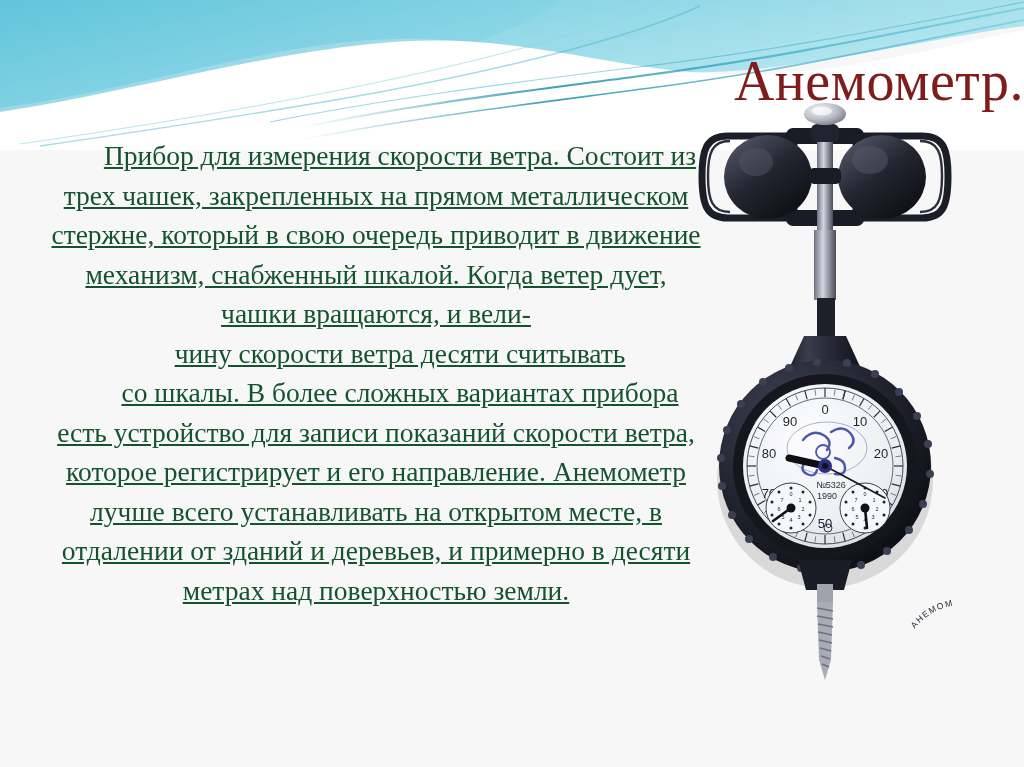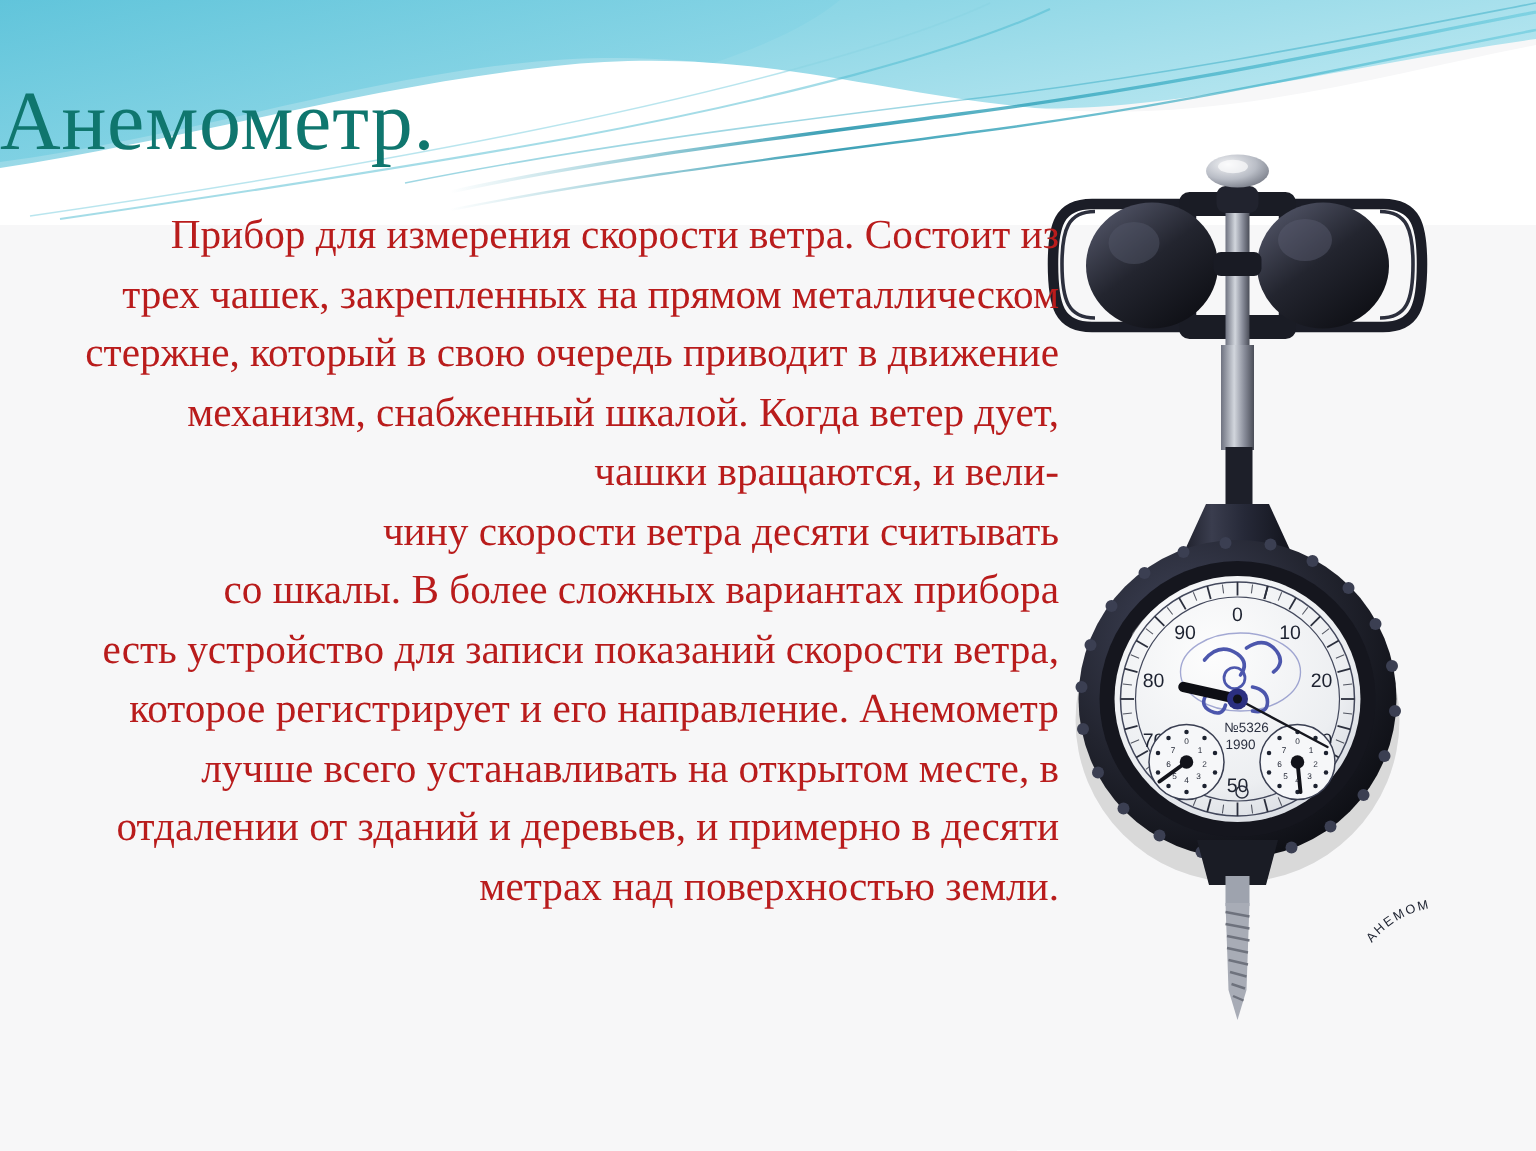"Анемометр." .title { color: #0f766e -> #7f1d1d; text-align: left -> right }
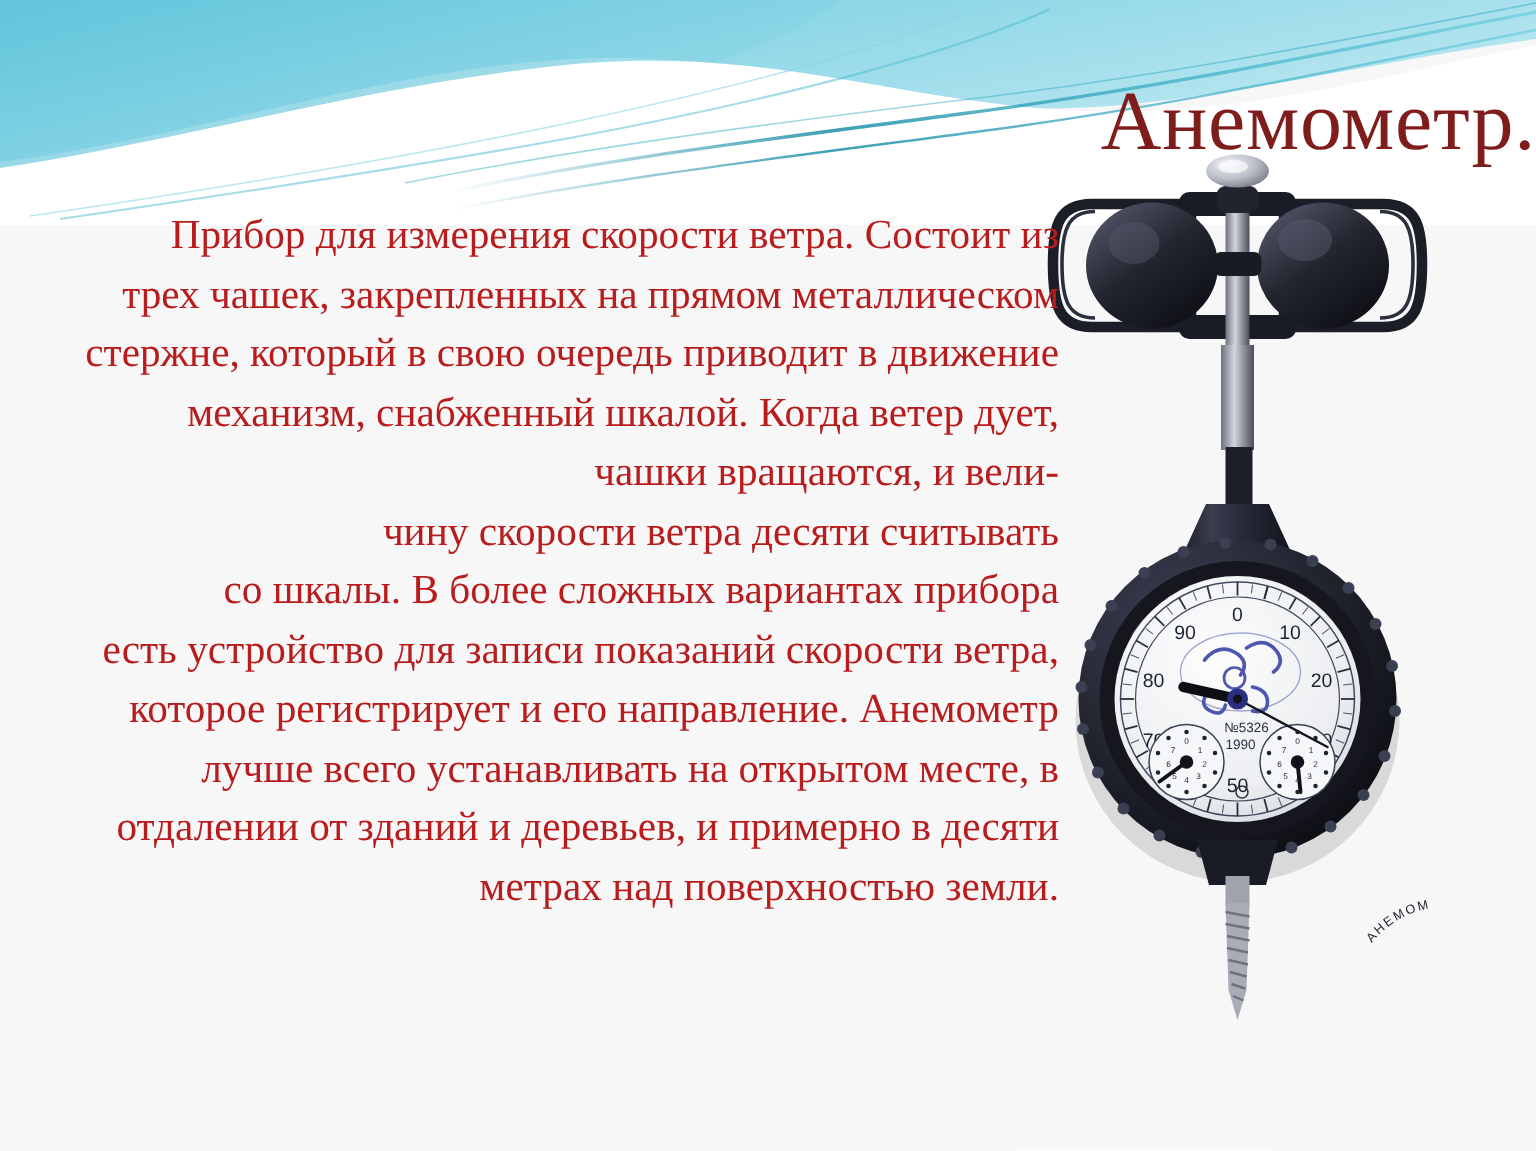"Прибор для измерения скорости ветра." .body-text { color: #b91c1c -> #14532d; text-align: right -> center; text-decoration: none -> underline }
